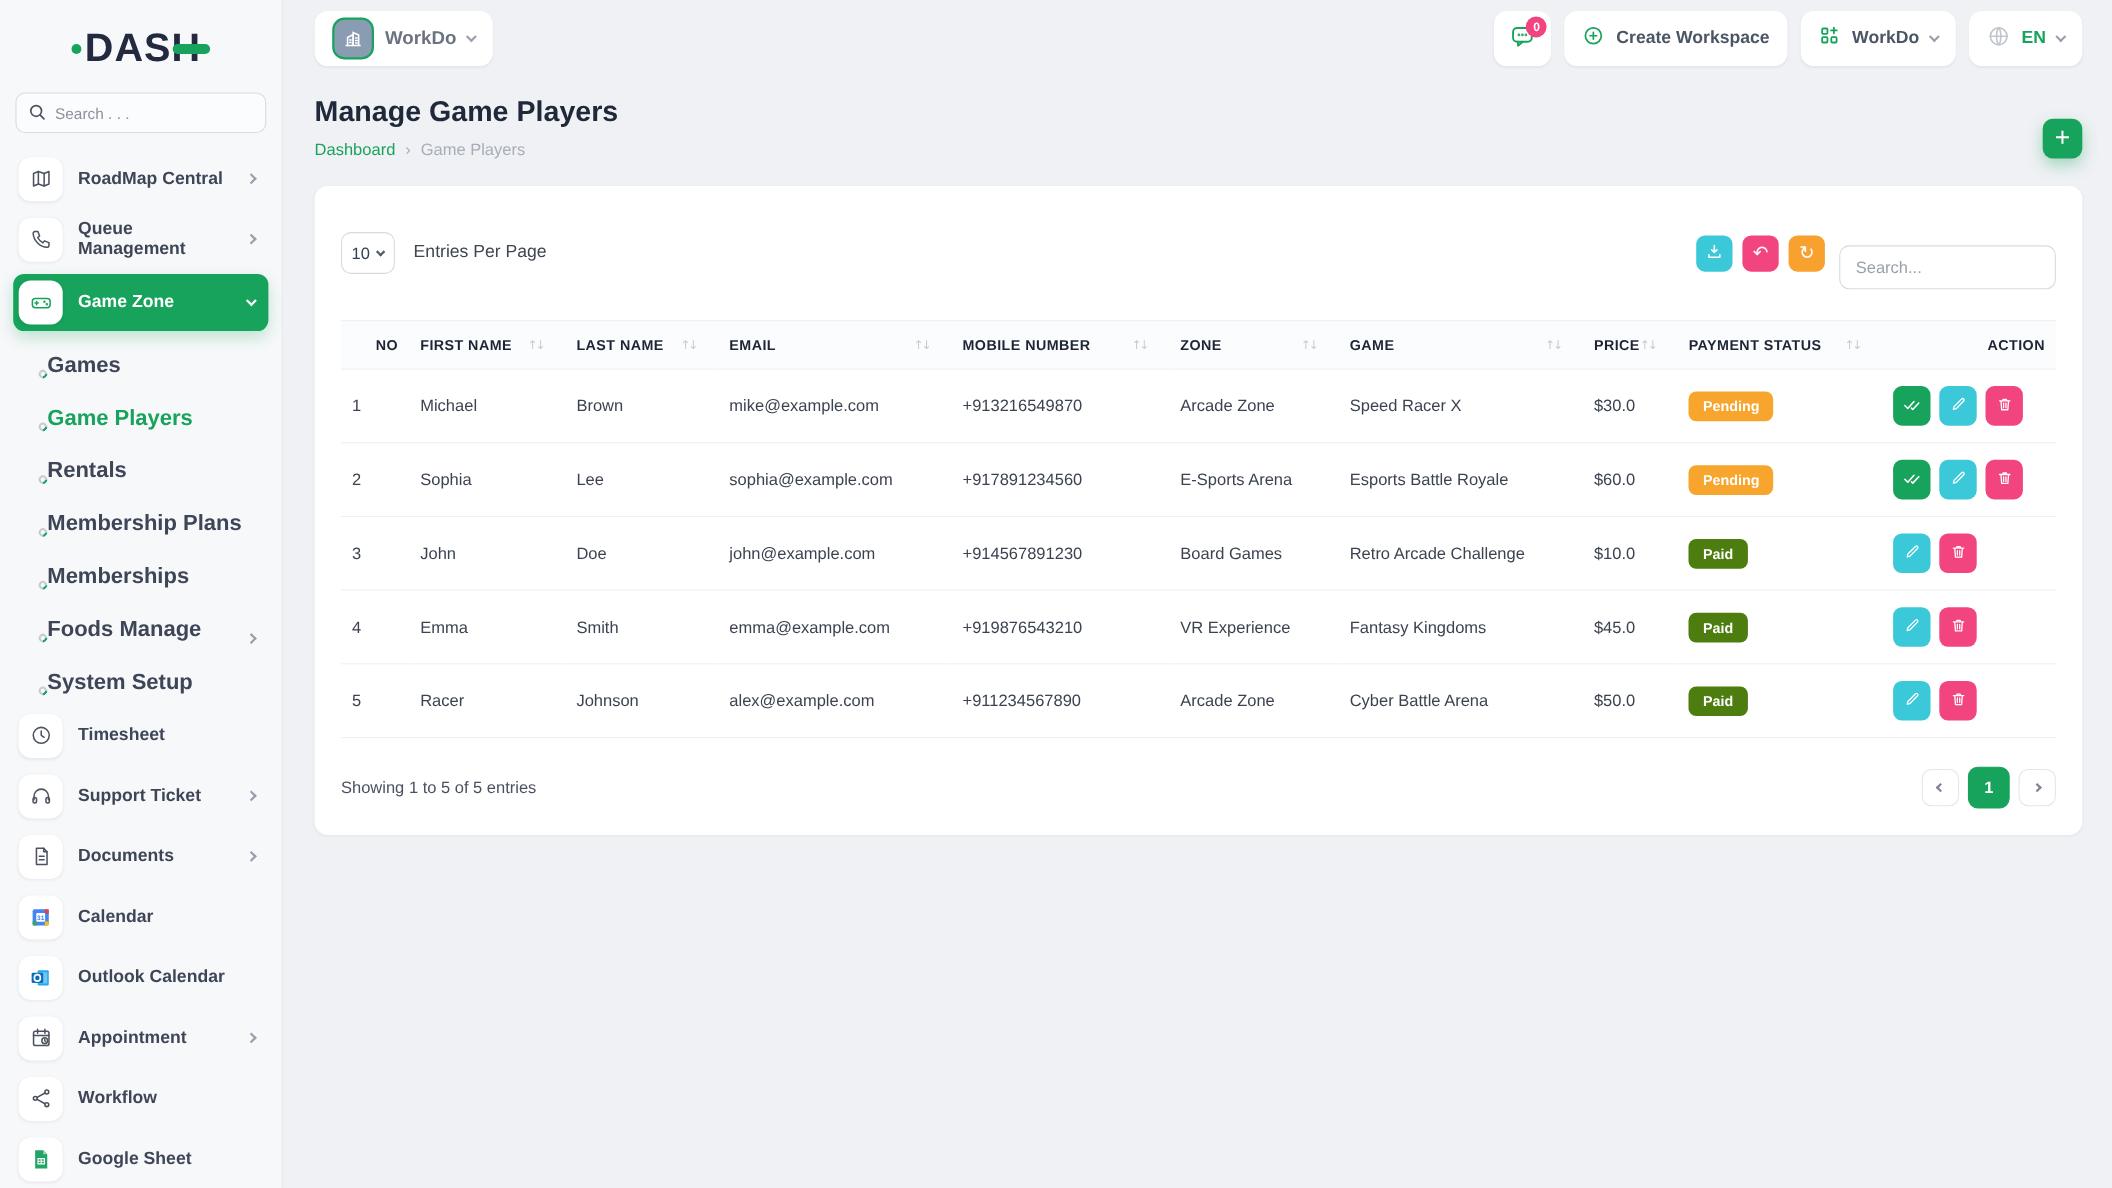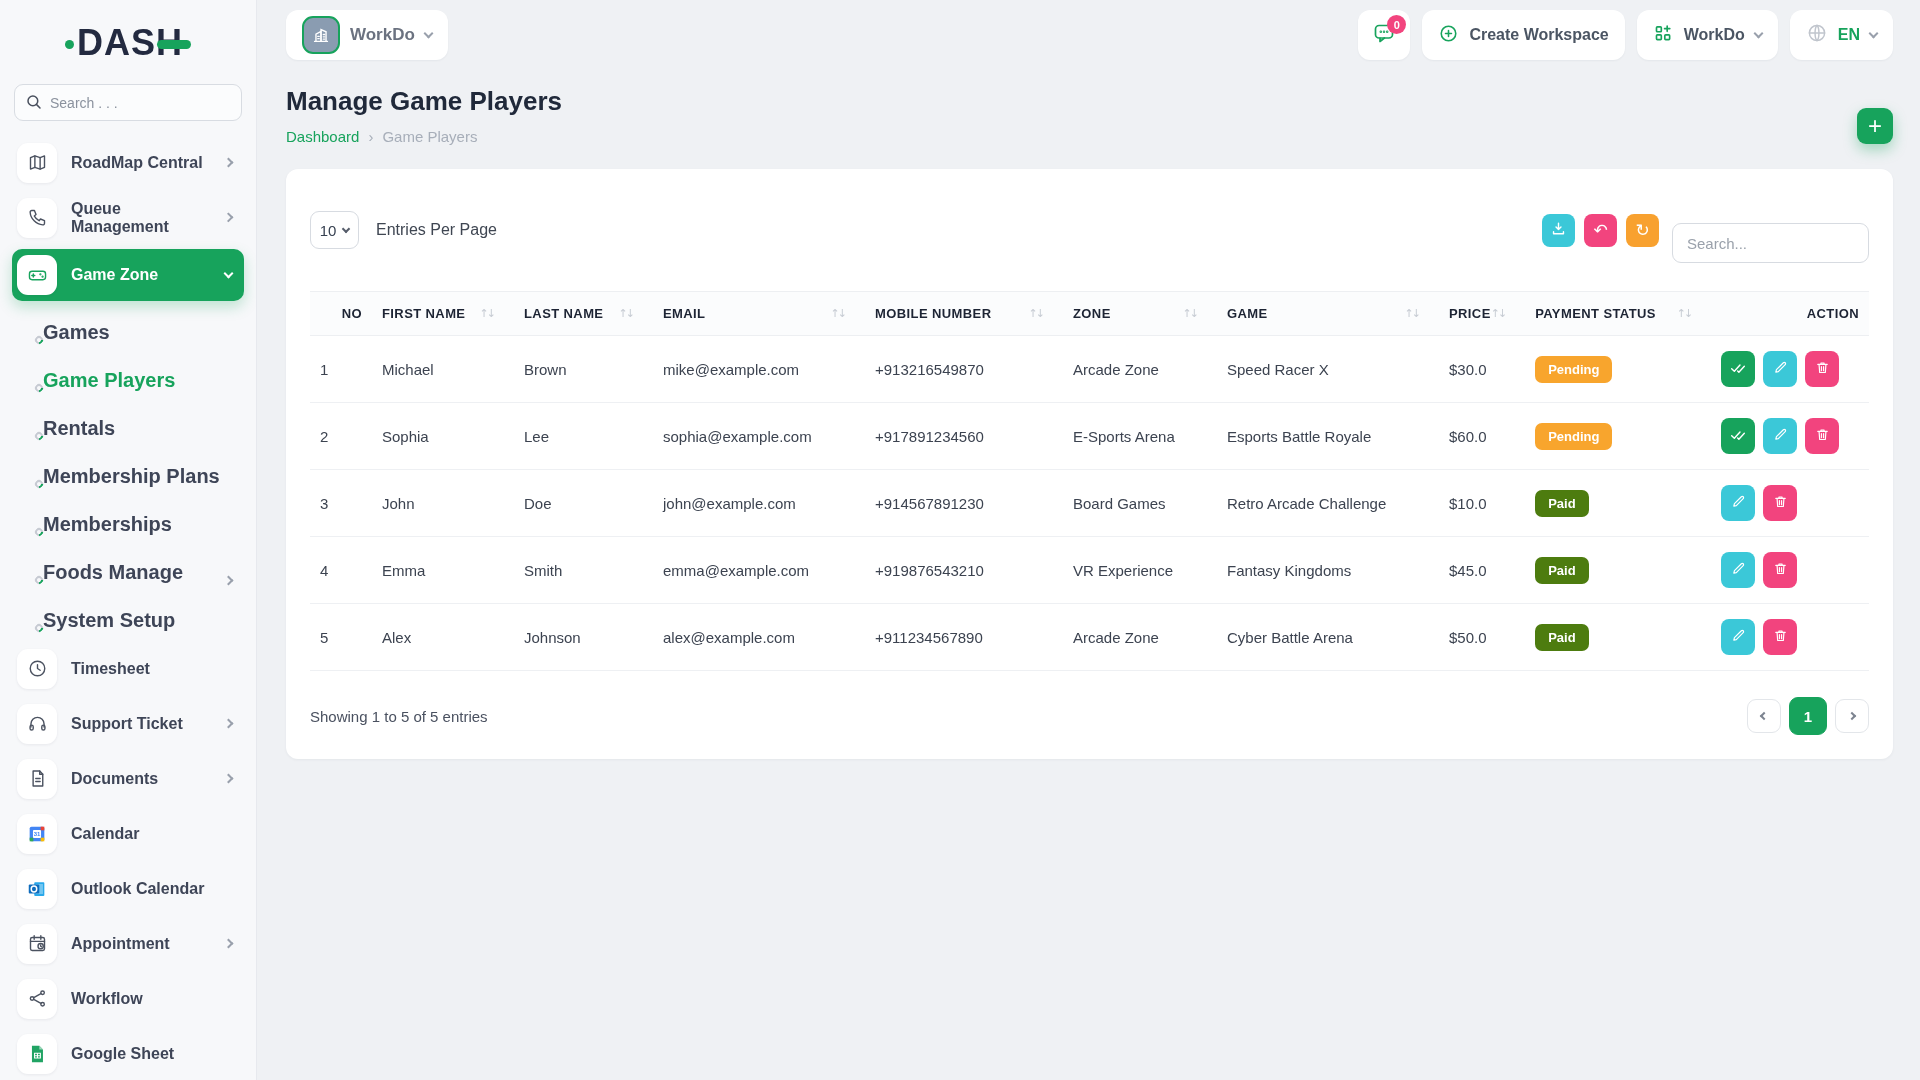"Alex" td { text: Alex -> Racer }
